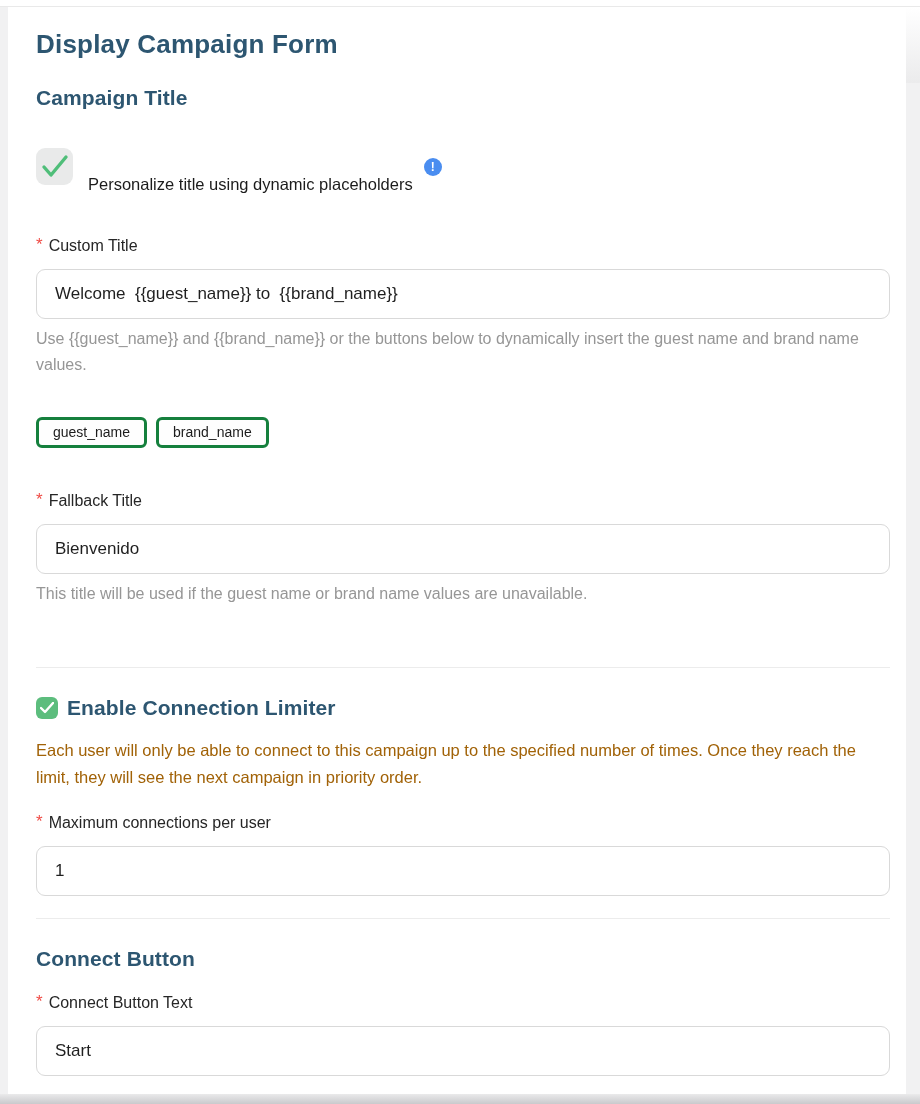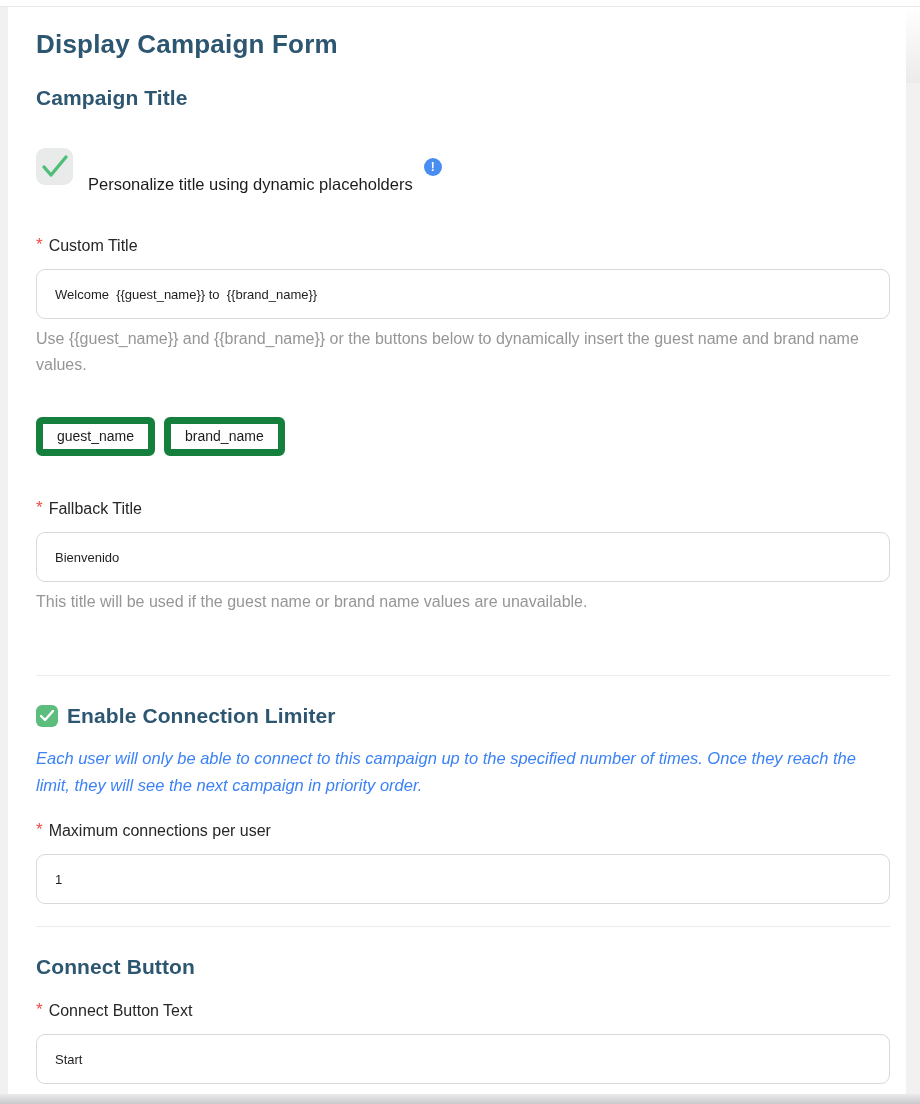"Welcome {{guest_name}} to {{brand_name}}" .text-input { font-size: 13px -> 17px }
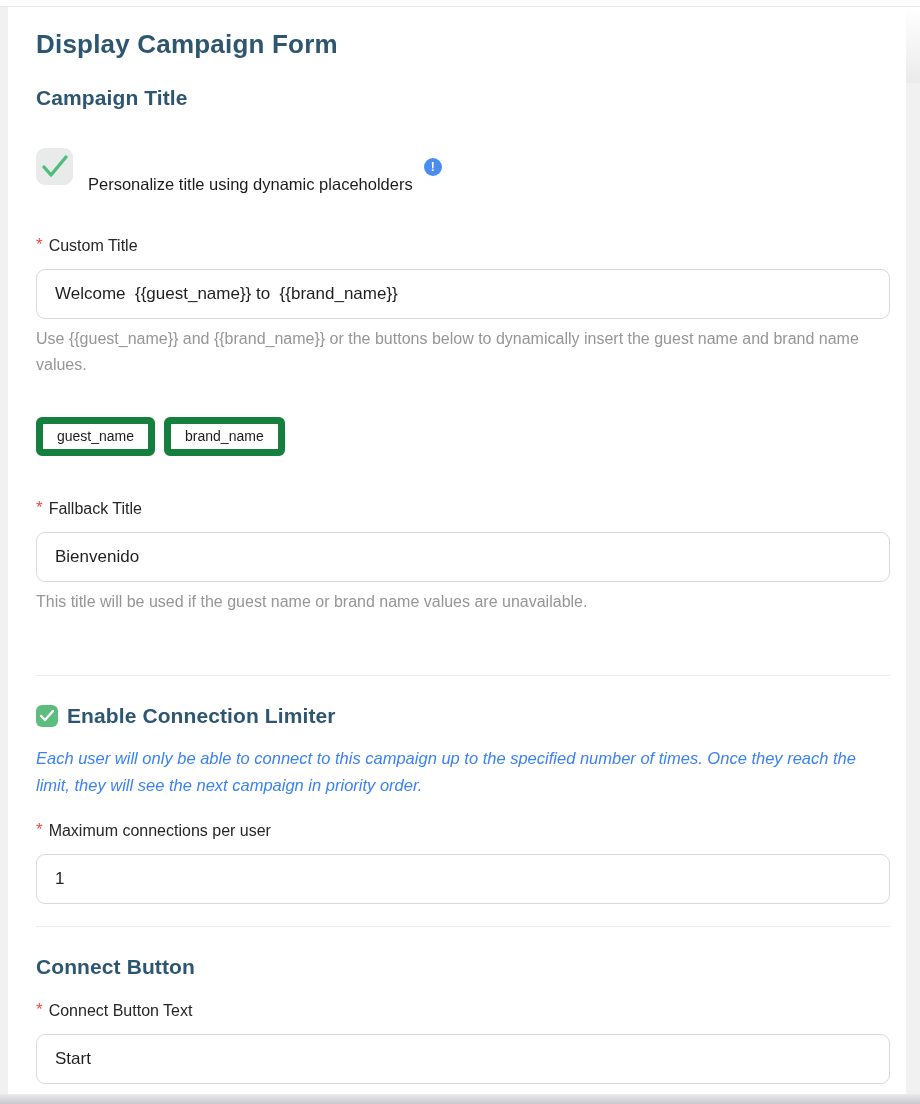"guest_name" .chip { border: 7px solid #15803d -> 3px solid #15803d }
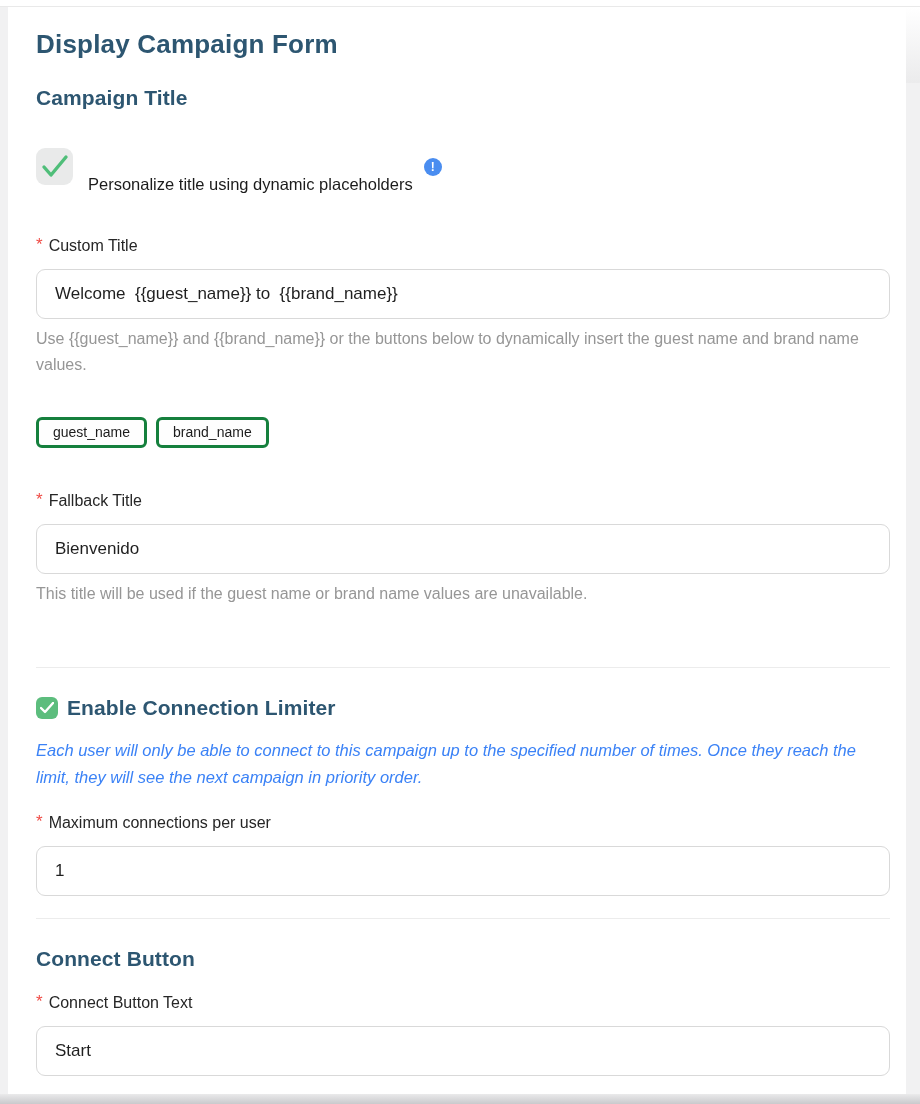"Each user will only be" .section-description { color: #3b82f6 -> #a16207; font-style: italic -> none }
